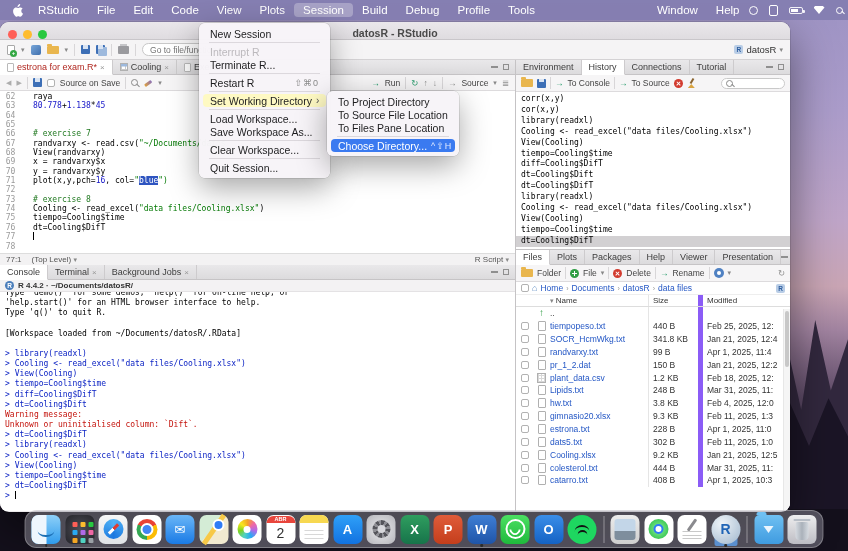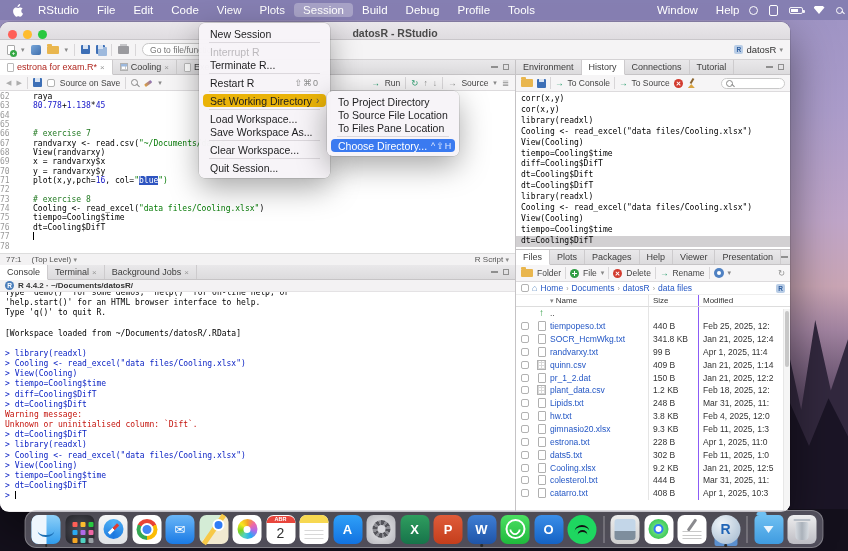"62" .gutter { text-align: left -> center }
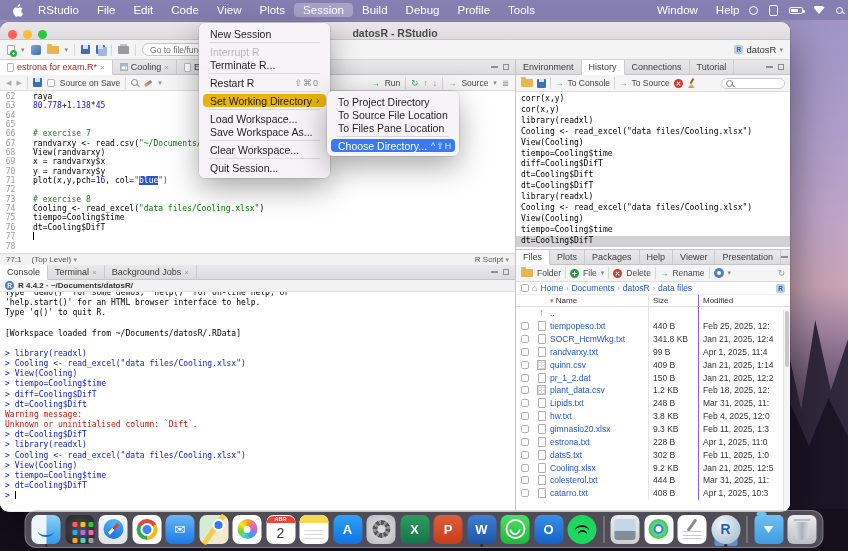"Set Working Directory" .mi.hl-gray { background: #eab308 -> #fef9c3 }
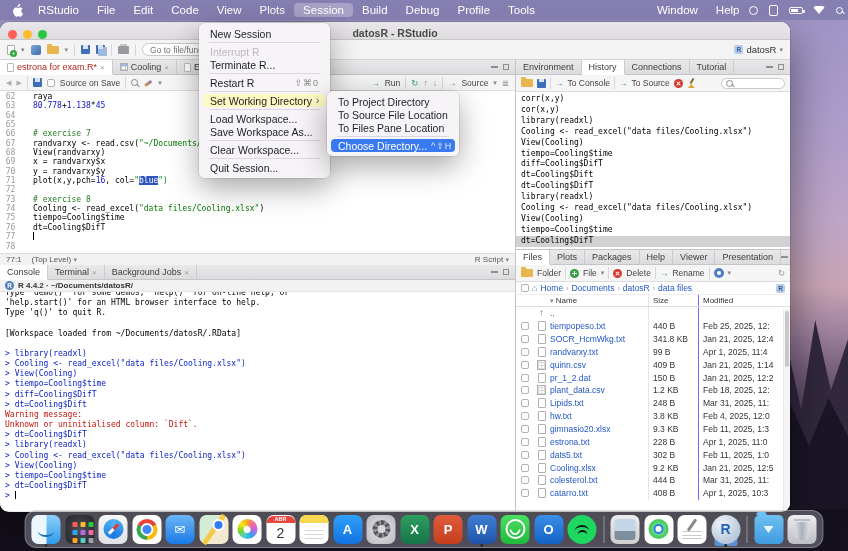"Modified" .c-mod { border-left: 1px solid #8b5cf6 -> 5px solid #8b5cf6 }
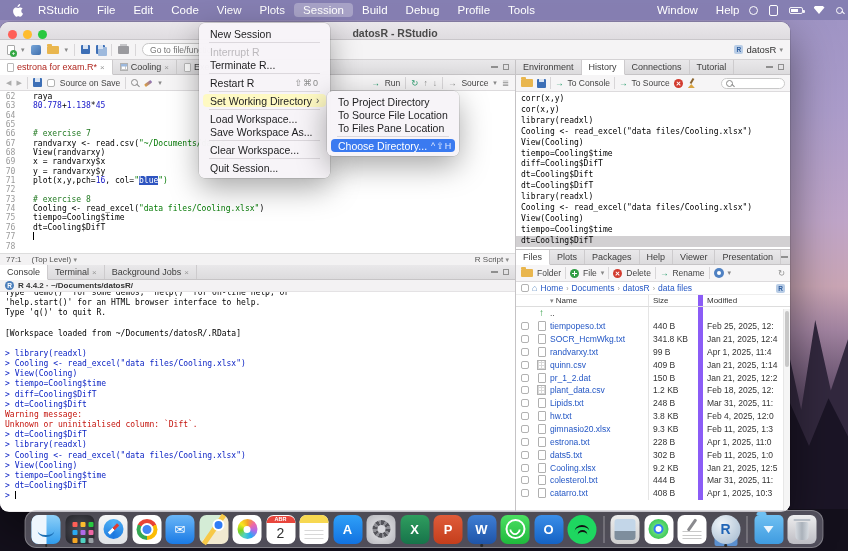"quinn.csv" div.frow { html: <div> <span> <span></span> </span> <span> <span></span> </span> <span>quinn.csv</span> <span>409 B</span> <span>Jan 21, 2025, 1:14</span> </div> -> none }
